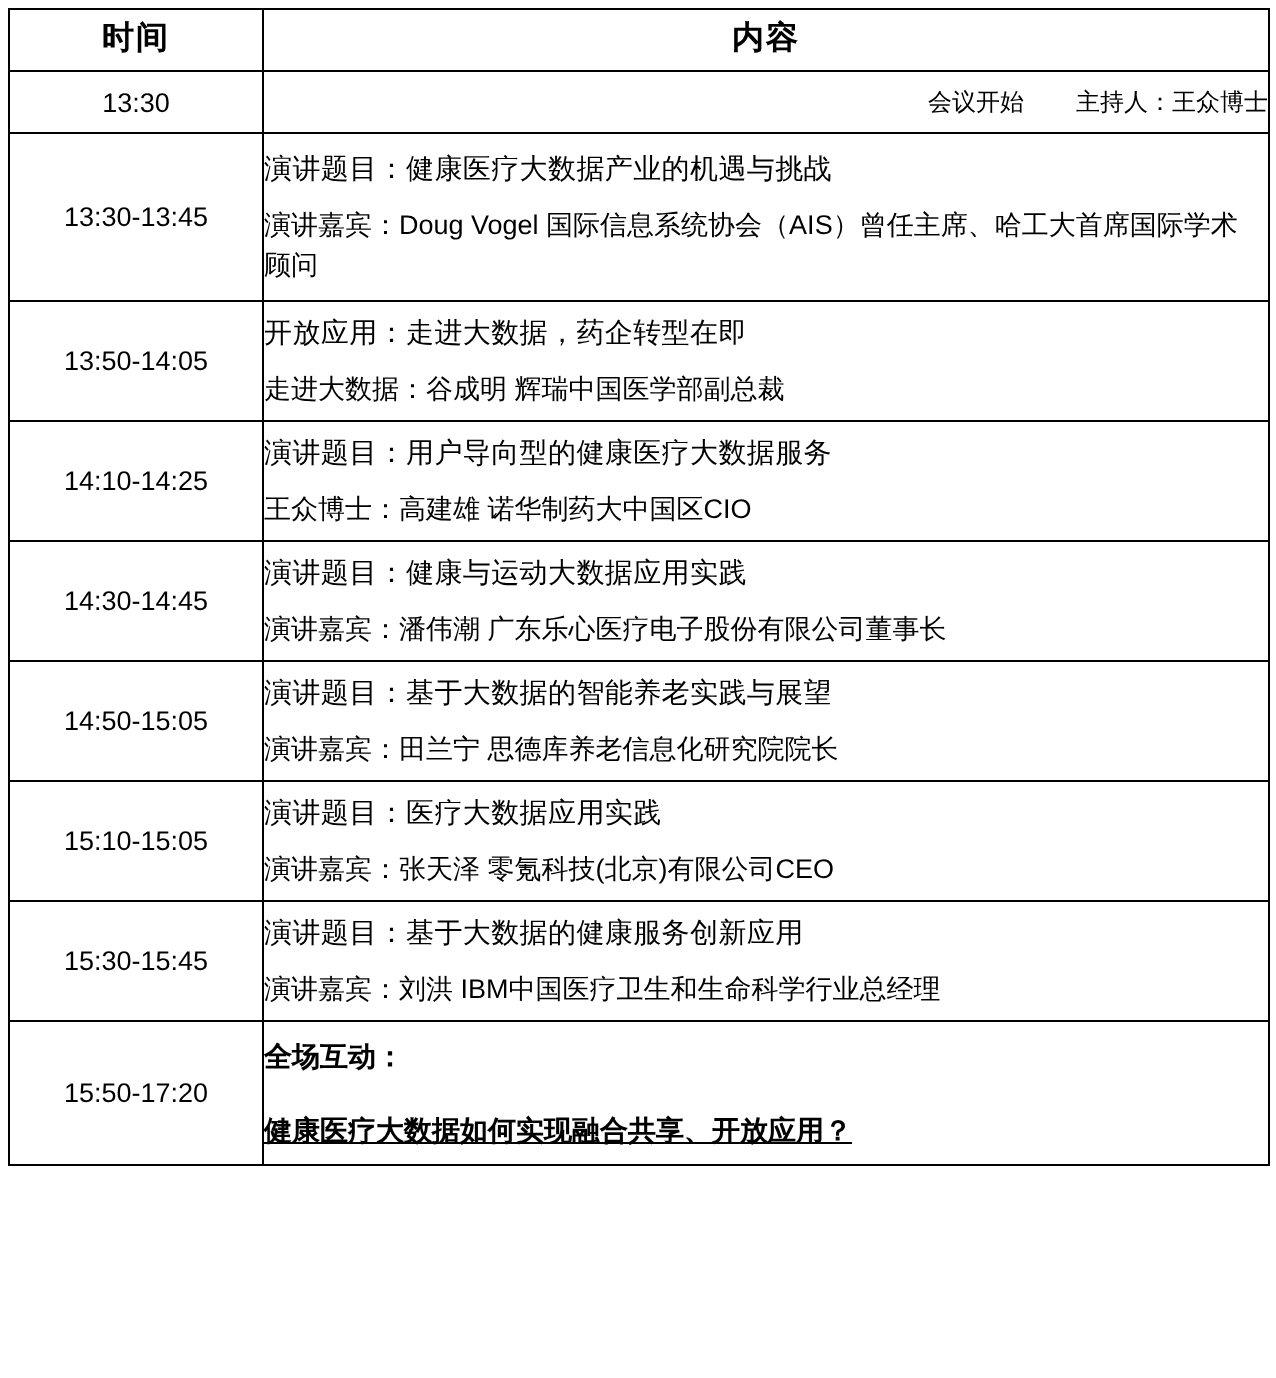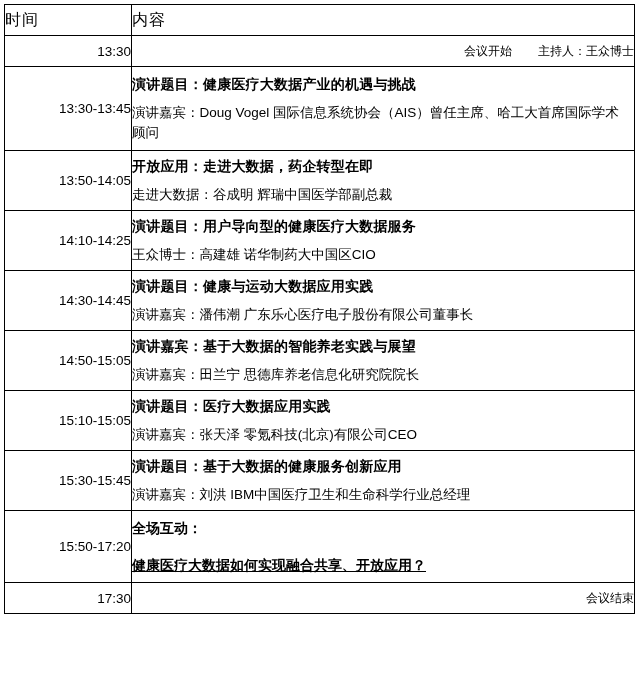"时间" .hdr { font-weight: normal -> bold; text-align: left -> center }
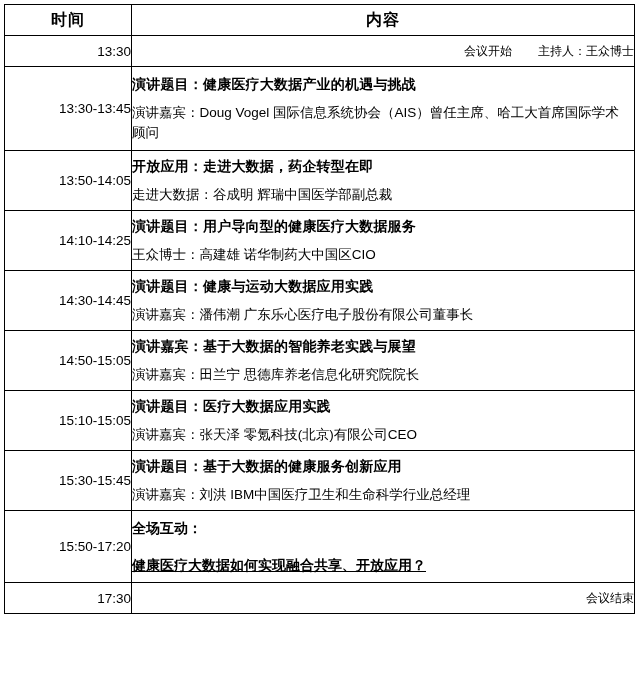"13:30" .time-cell { text-align: right -> center }
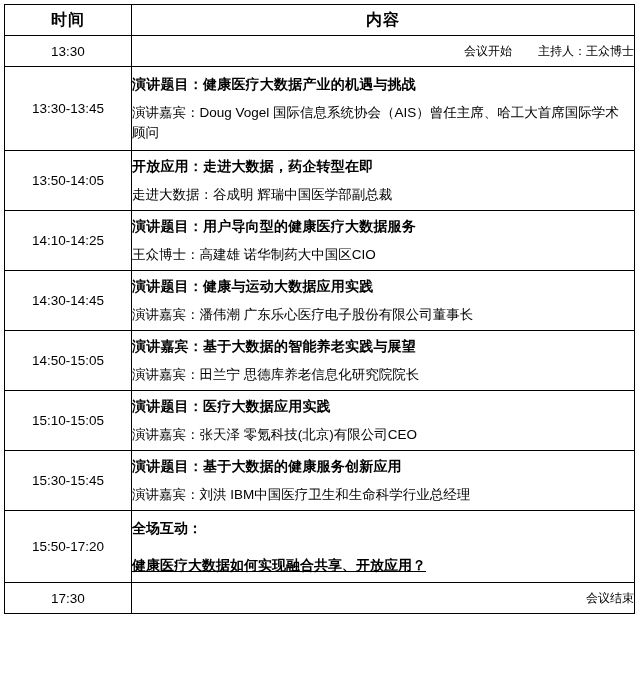"演讲题目：健康医疗大数据产业的机遇与挑战" .line-title { font-weight: bold -> normal }
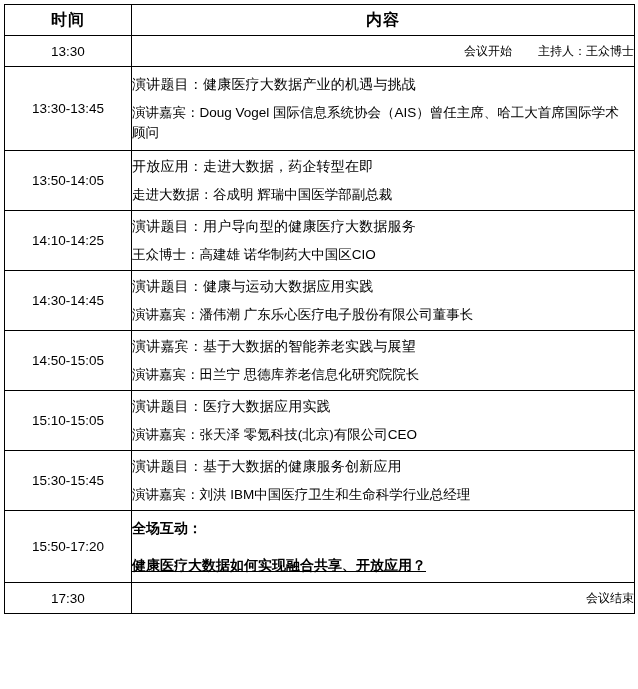"演讲嘉宾：基于大数据的智能养老实践与展望" div.line-title { text: 嘉宾 -> 题目 }
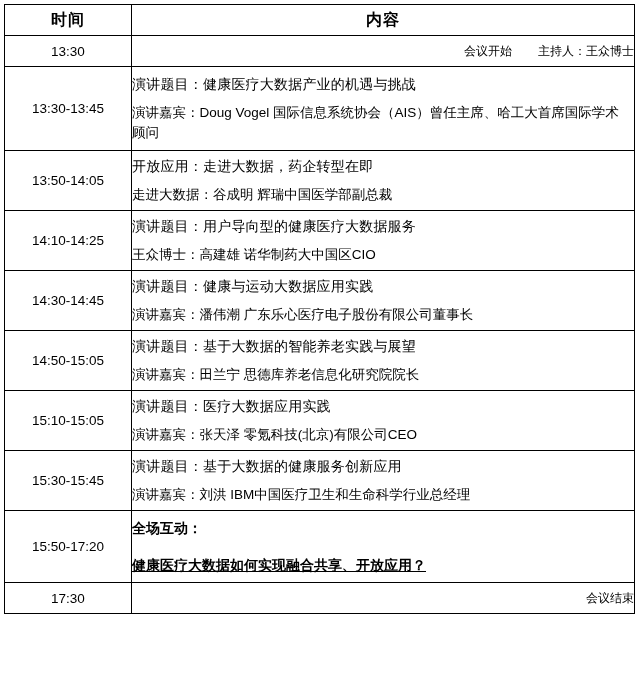"17:30" tr.row-h-small { html: <tr> <td>17:30</td> <td> <span>会议结束</span> </td> </tr> -> none }
